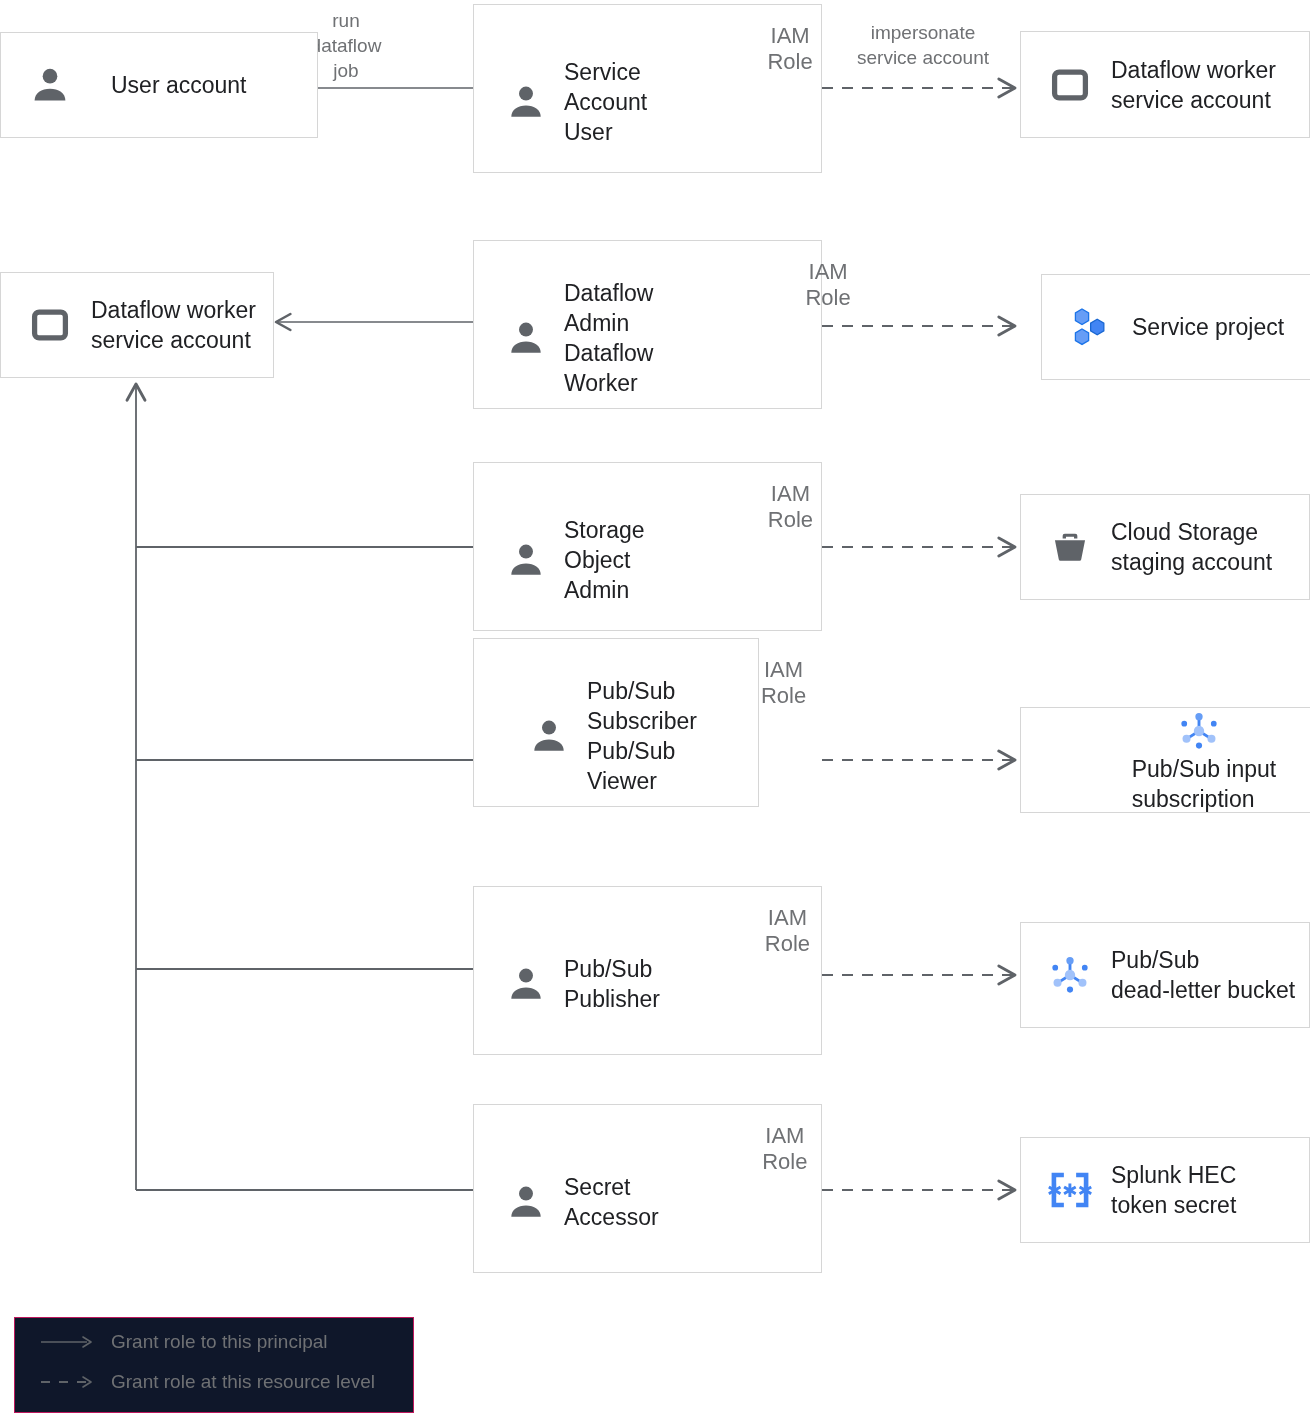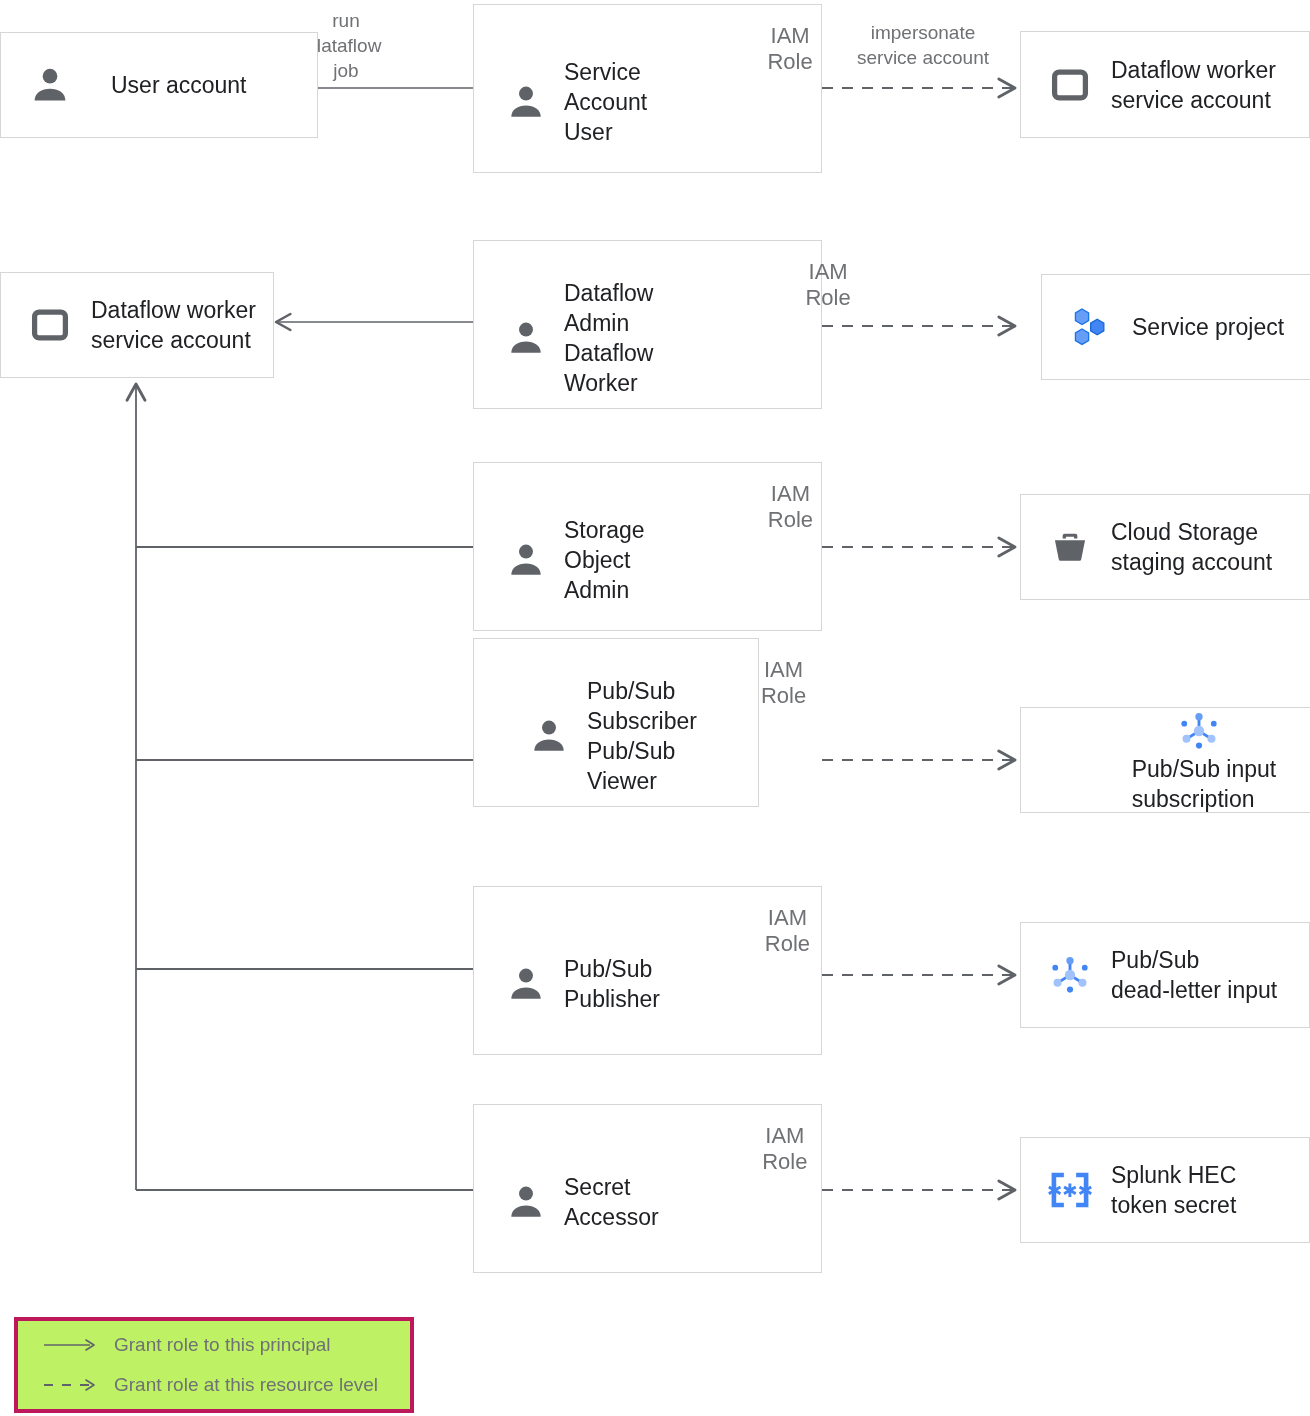"Pub/Sub" span.label { text: input -> bucket }
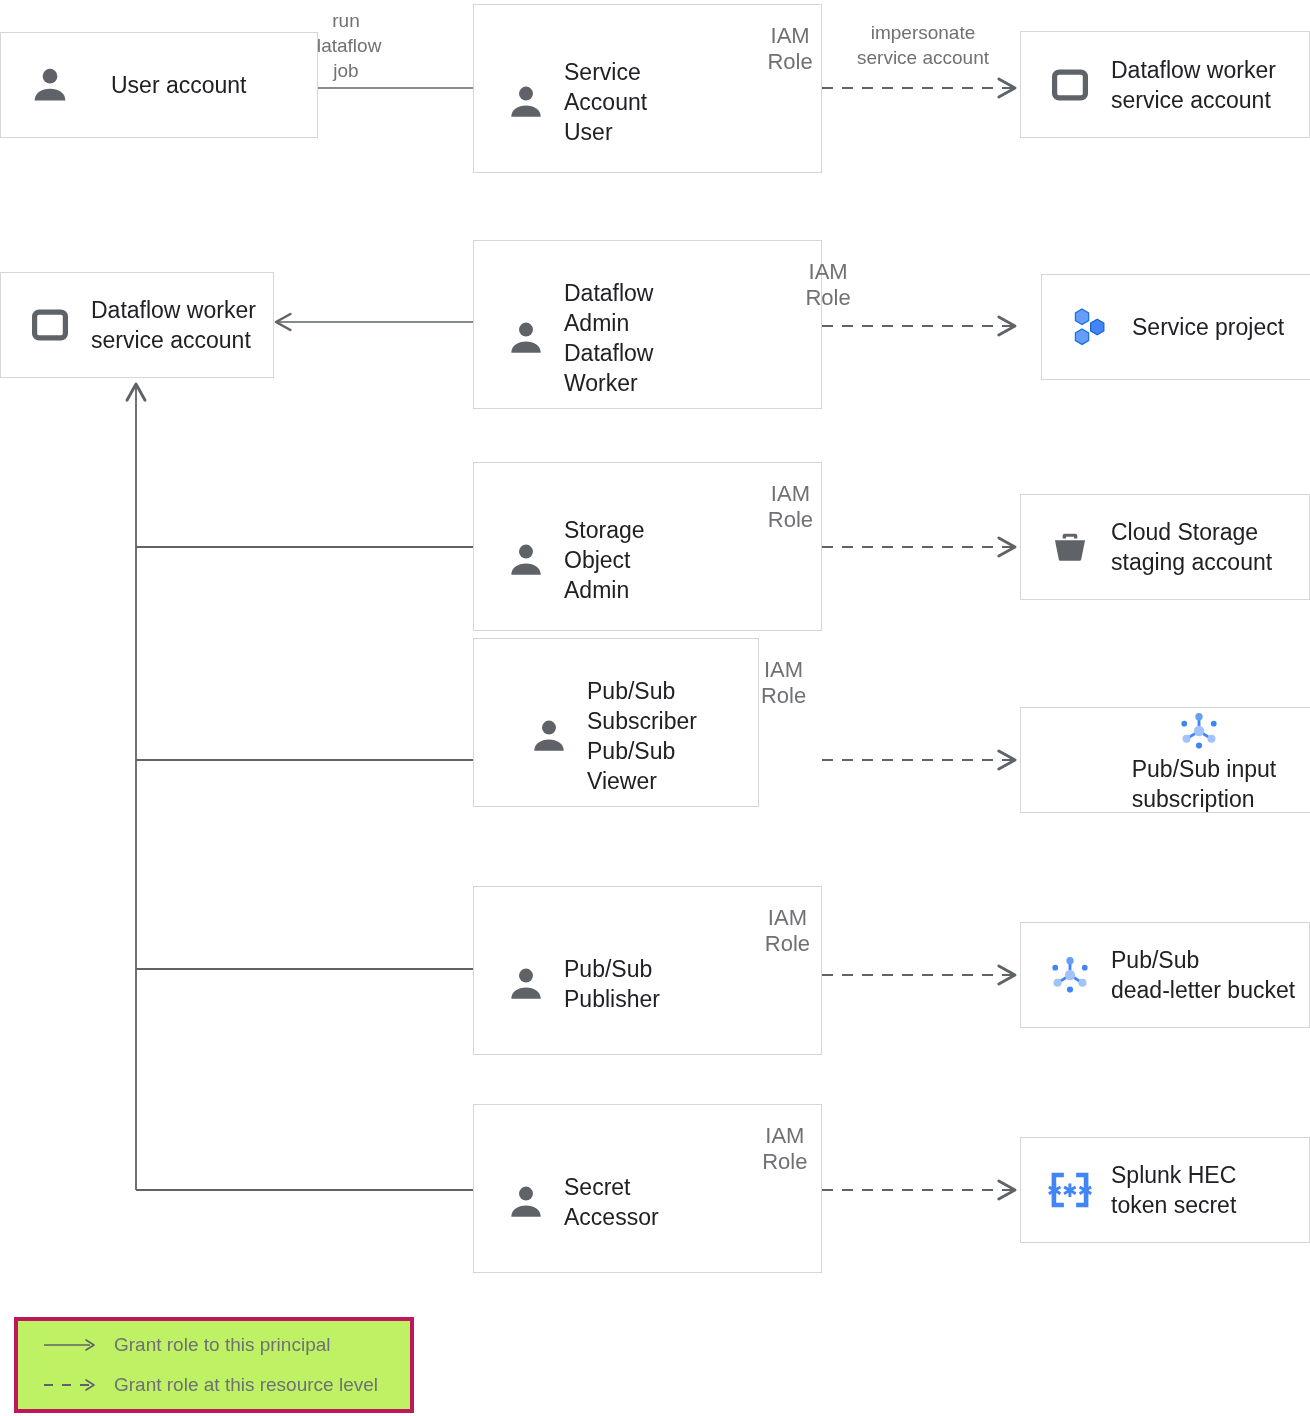"Grant role to this principal" .legend { background: #bef264 -> #0f172a; border: 4px solid #be185d -> 1px solid #be185d }
